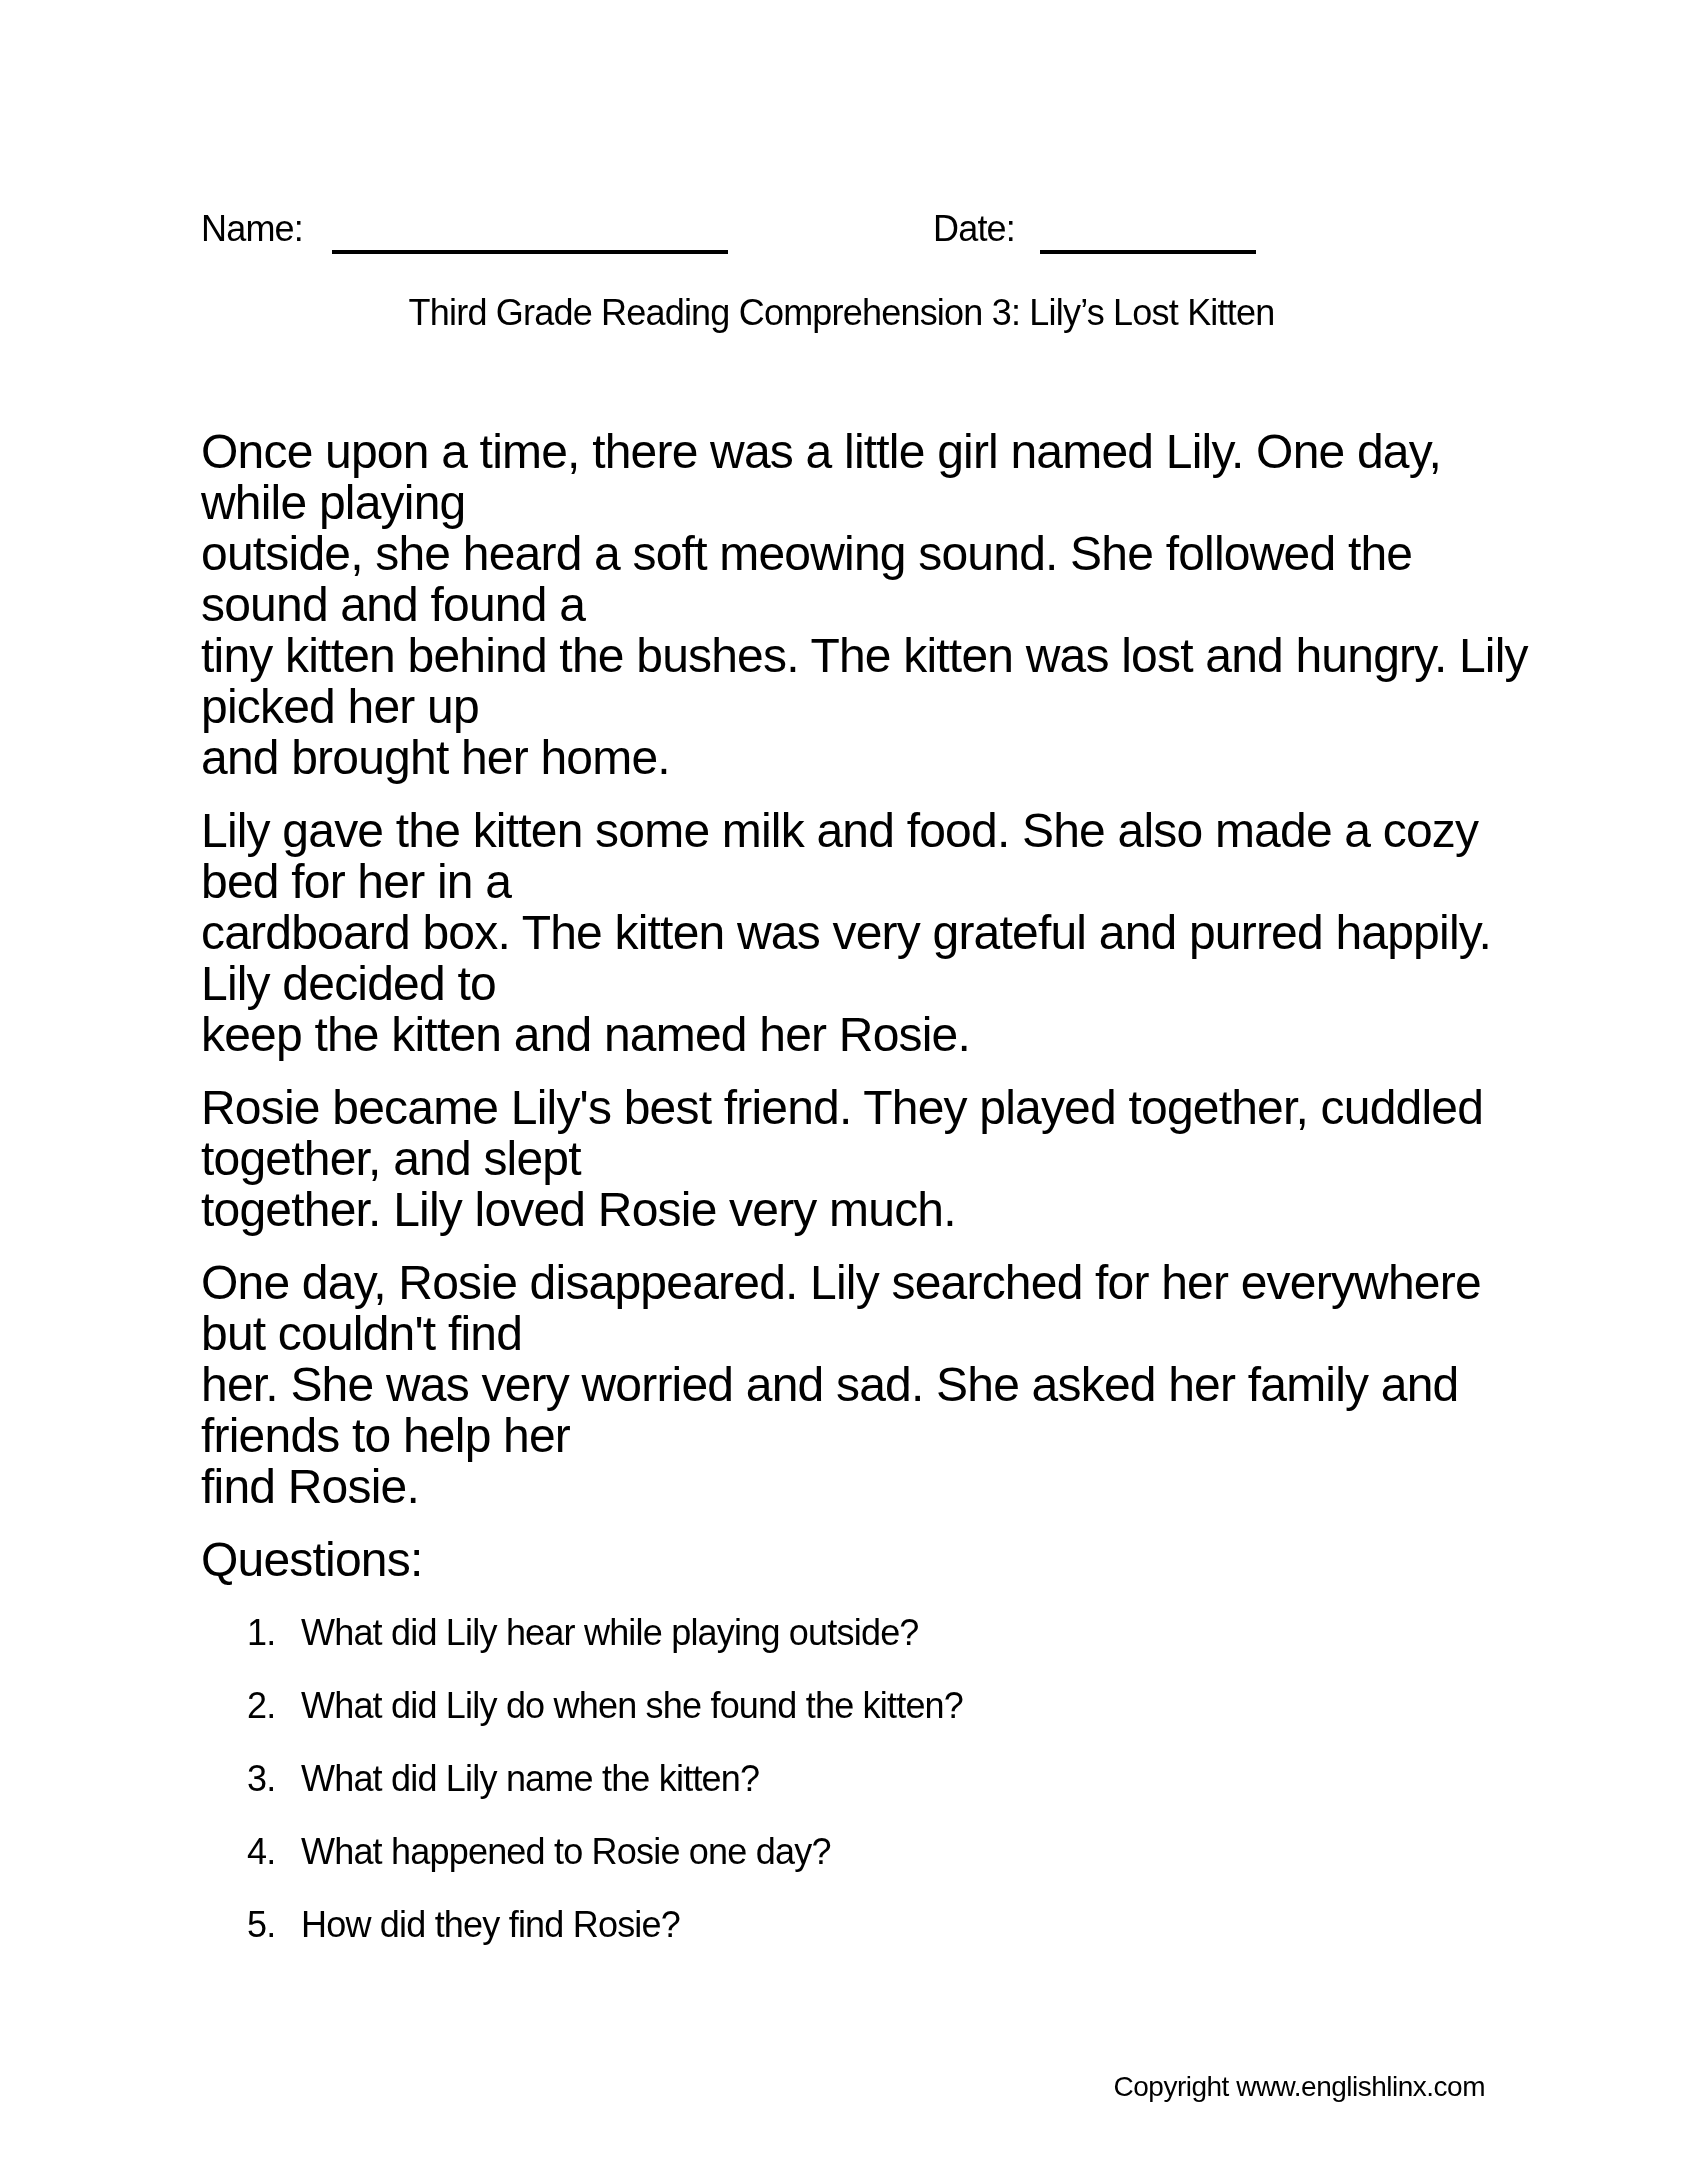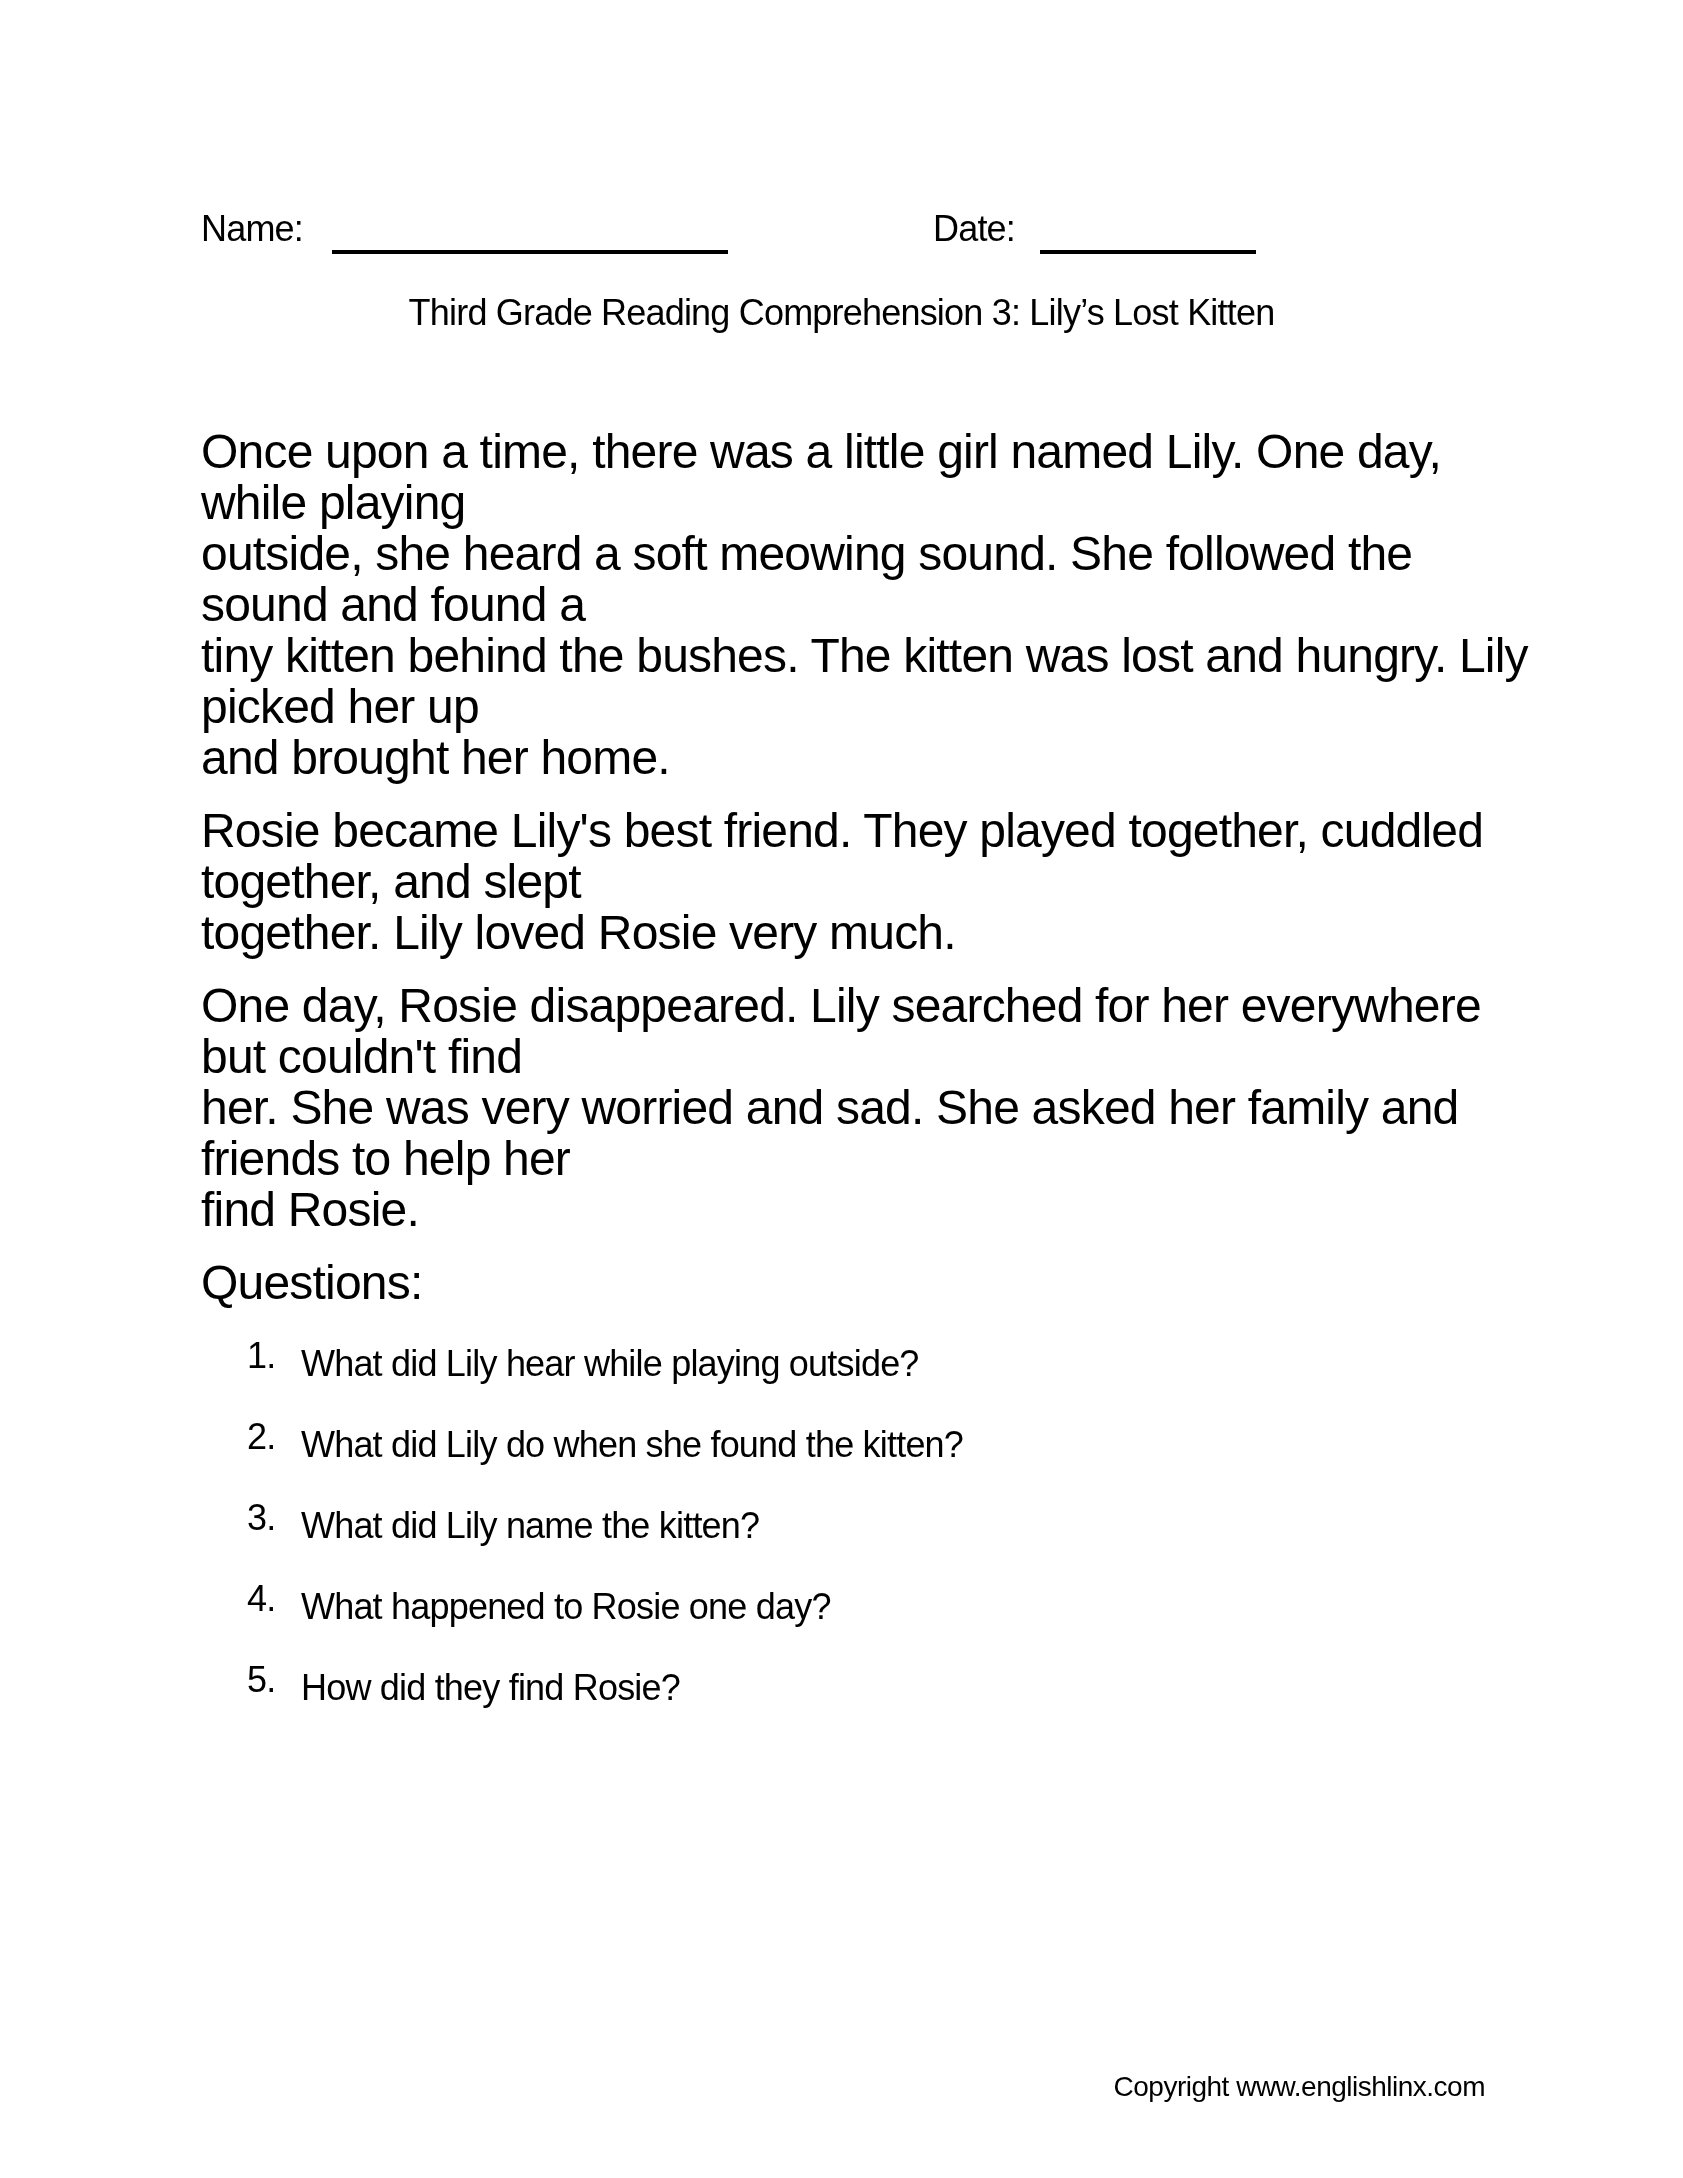"Lily gave the kitten some" p.story-paragraph { html: none -> <p>Lily gave the kitten some milk and food. She also made a cozy bed for her in a cardboard box. The kitten was very grateful and purred happily. Lily decided to keep the kitten and named her Rosie.</p> }
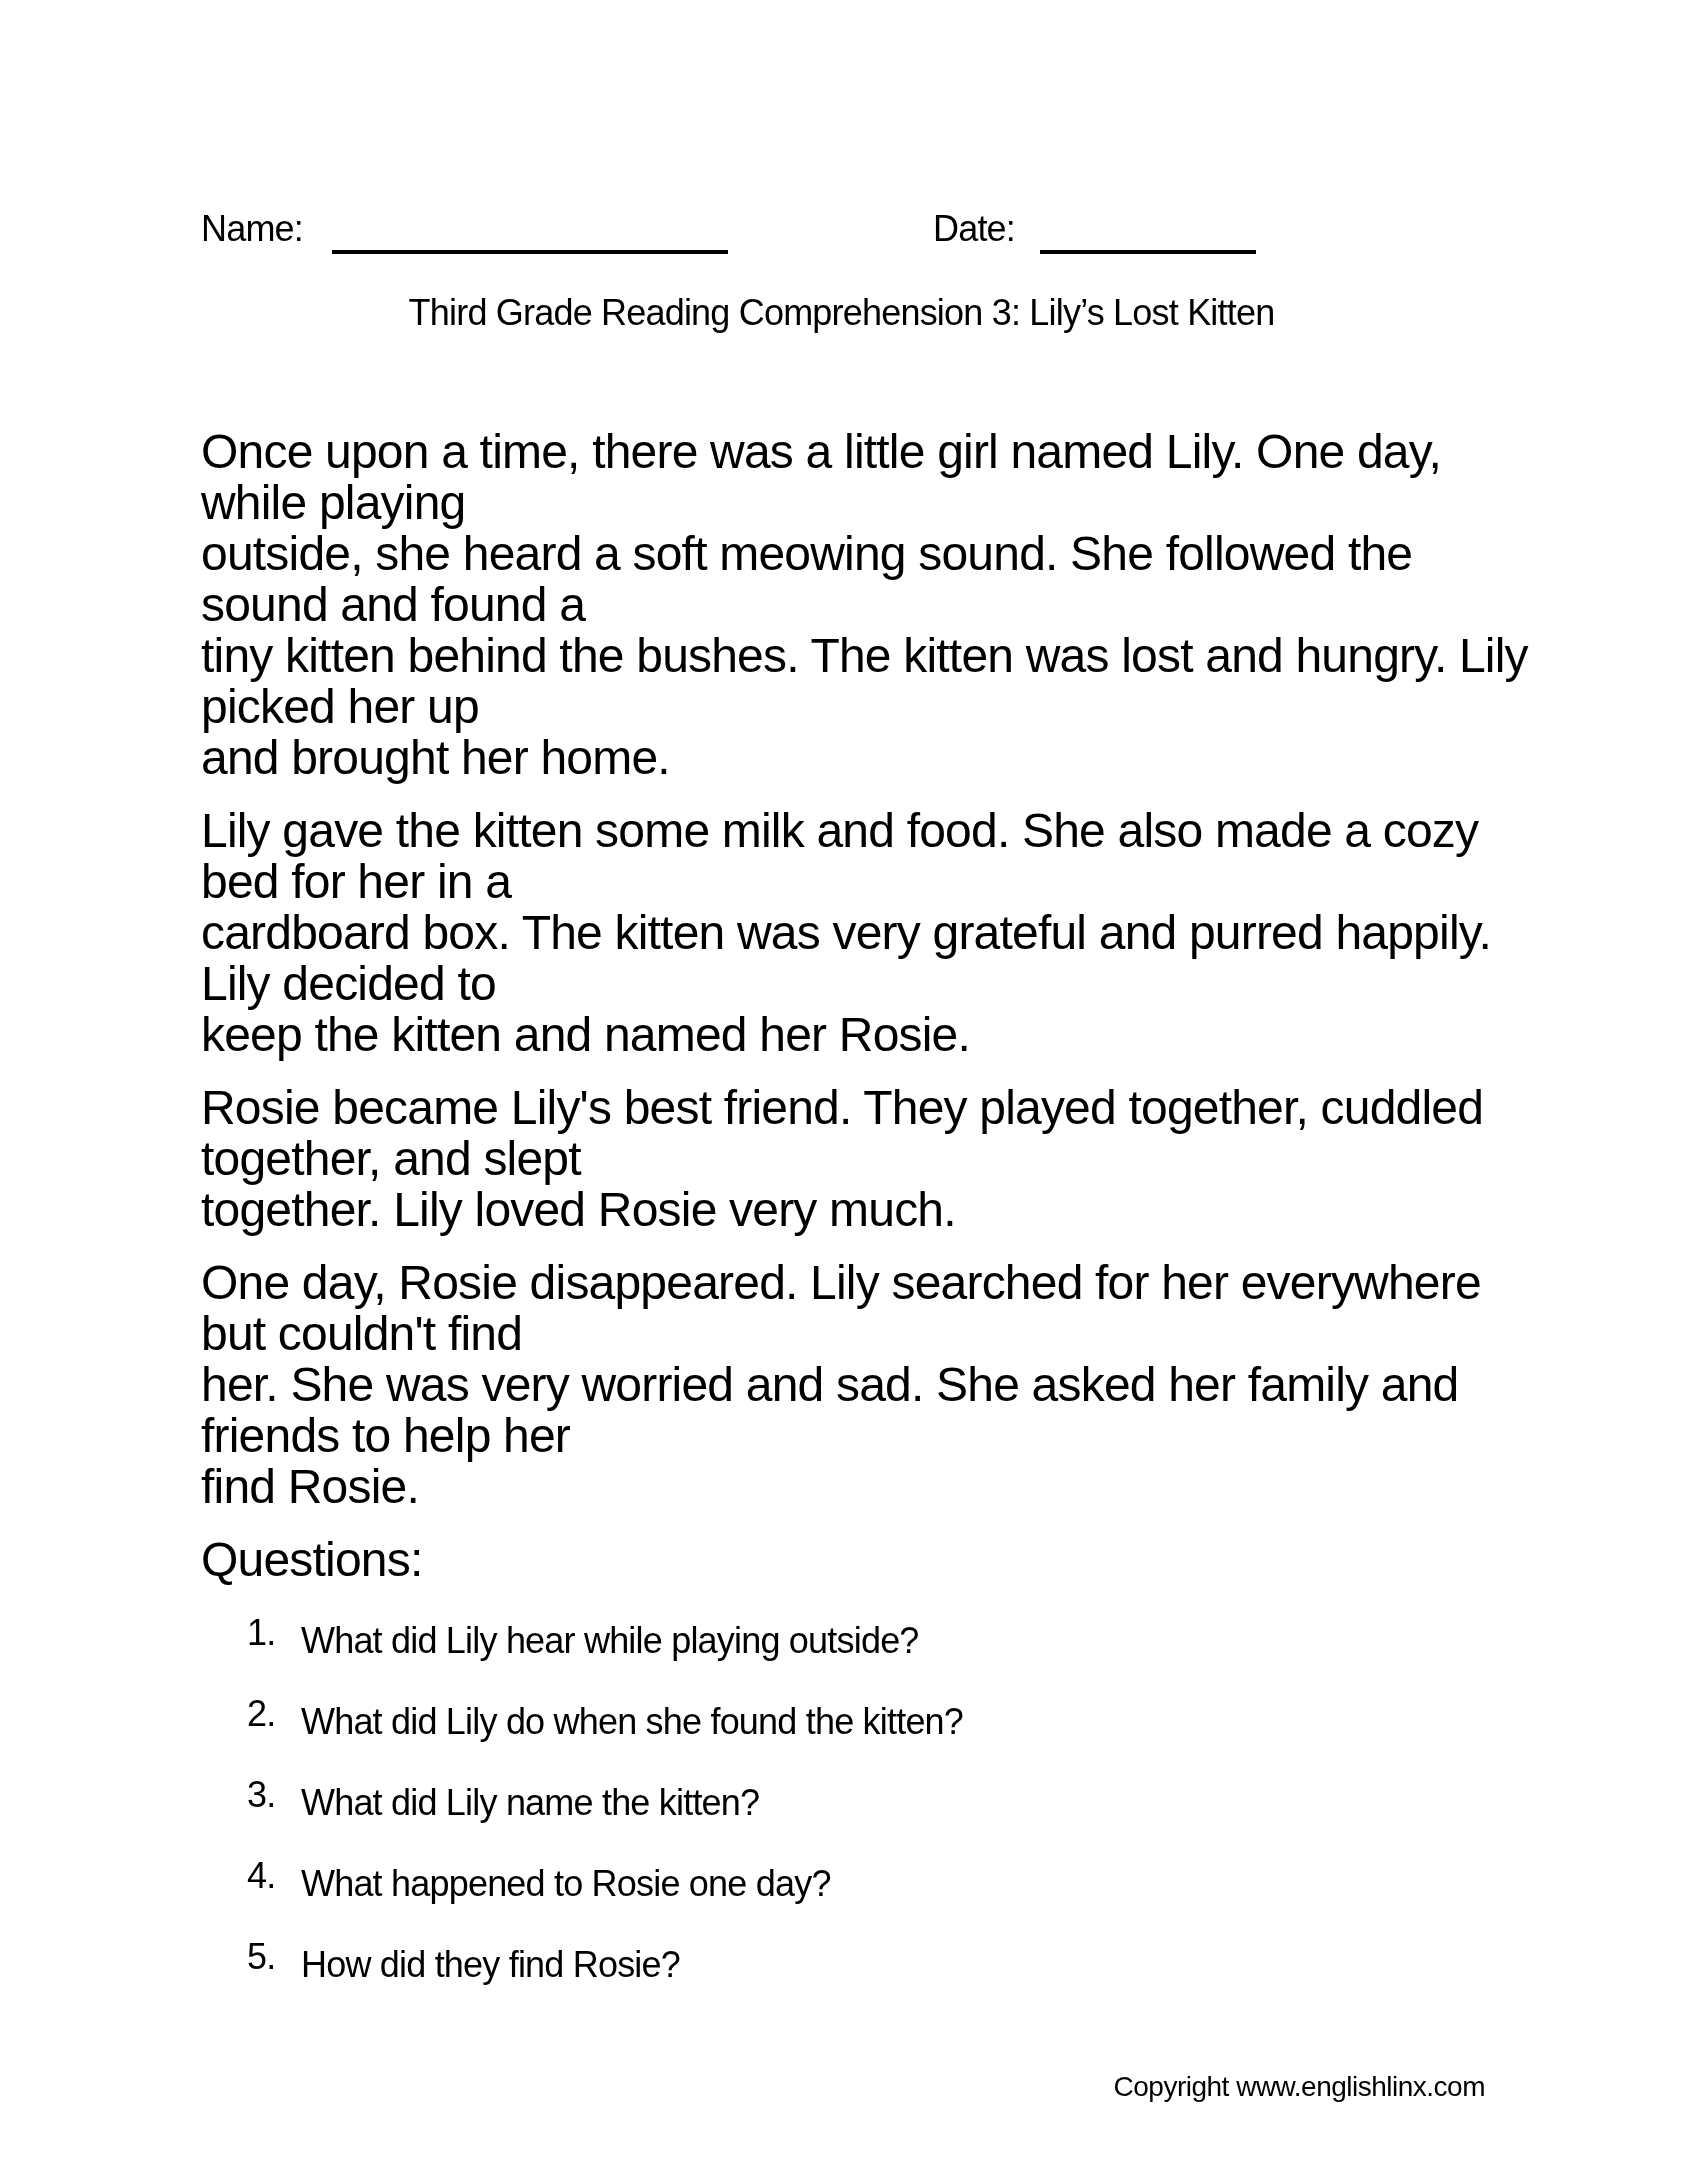"What did Lily hear while" .question-text { margin-top: 8px -> none }
